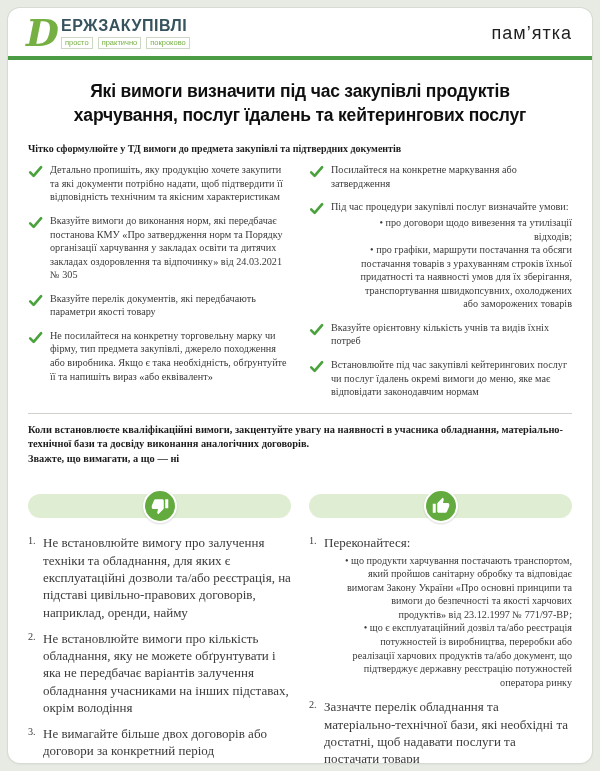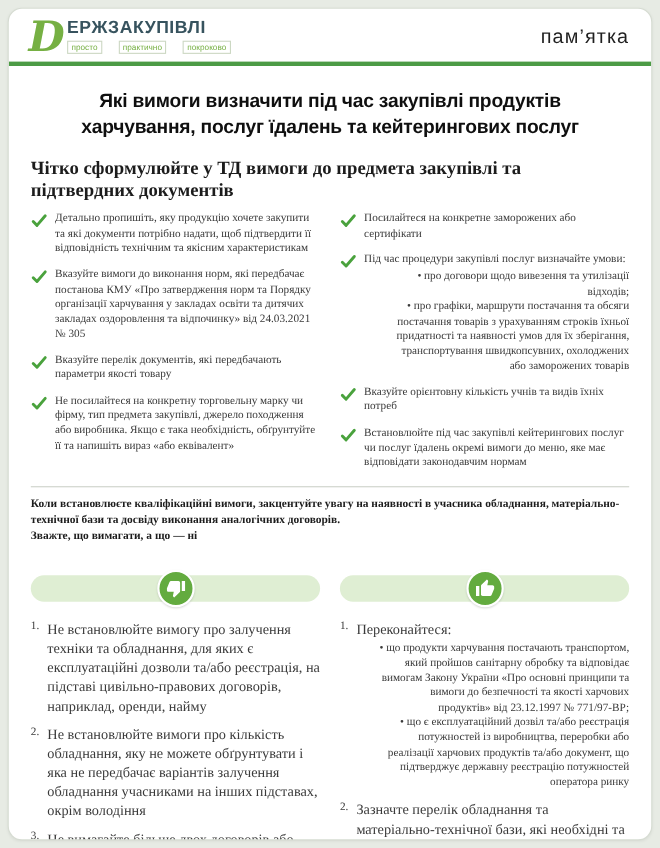"просто" .tagline { gap: 15px -> 5px }
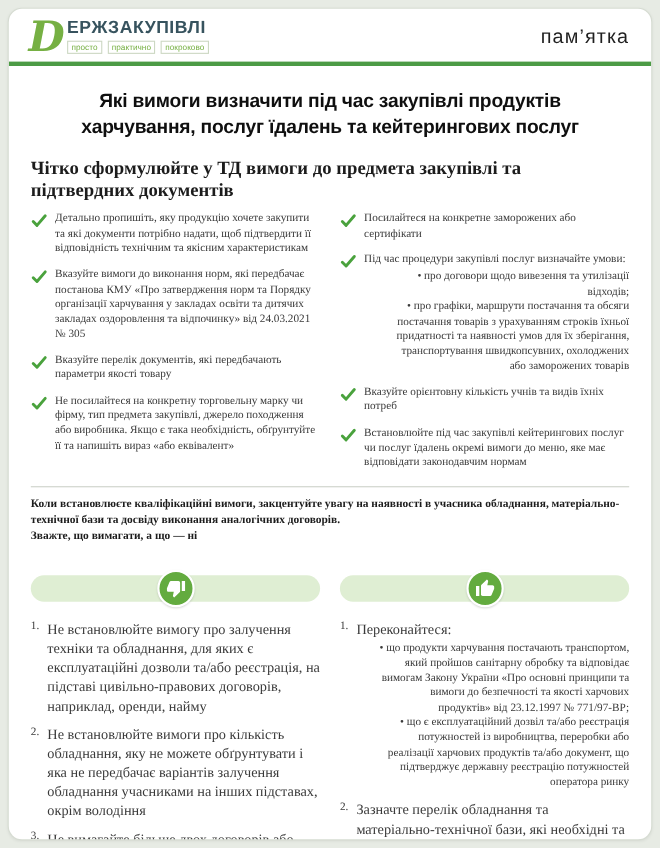"Чітко сформулюйте у ТД вимоги" .s1-heading { font-size: 17px -> 10px }
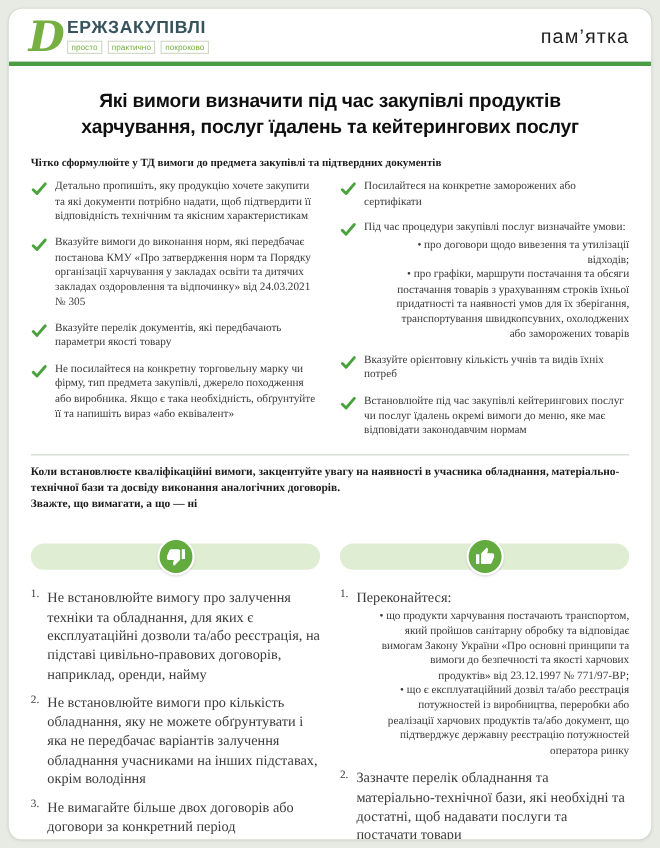"Посилайтеся на конкретне заморожених або" div.check-text { text: заморожених або сертифікати -> маркування або затвердження }
